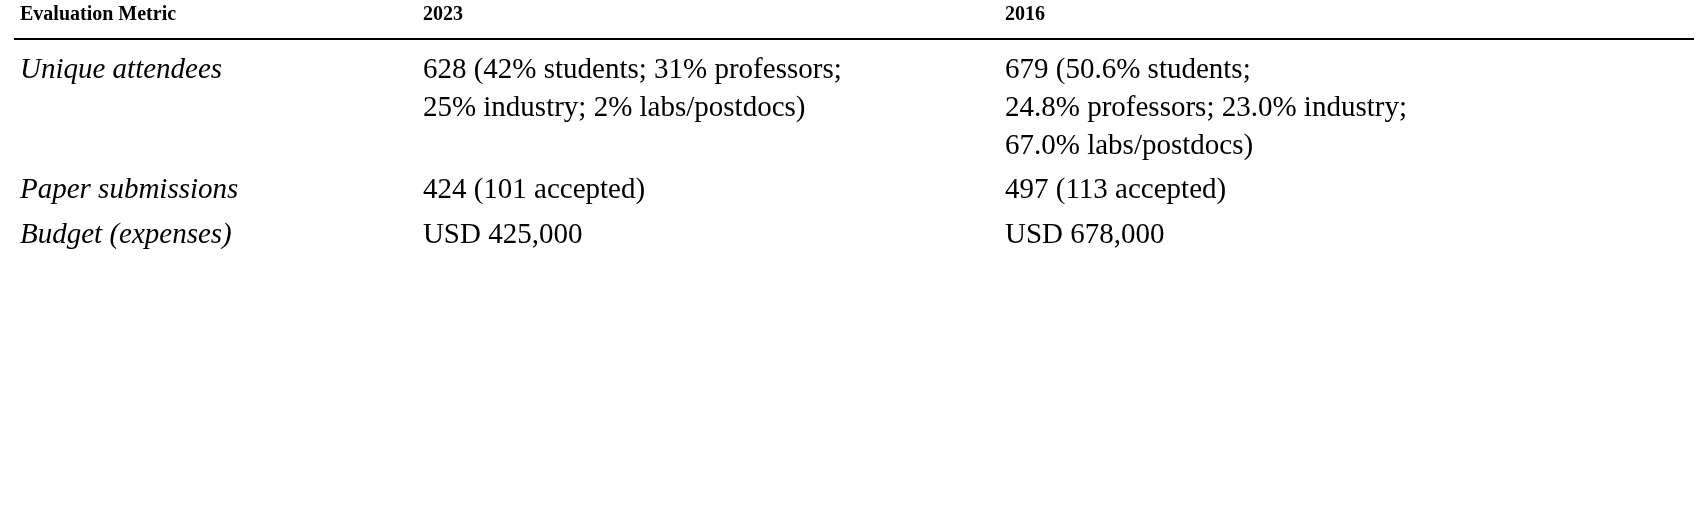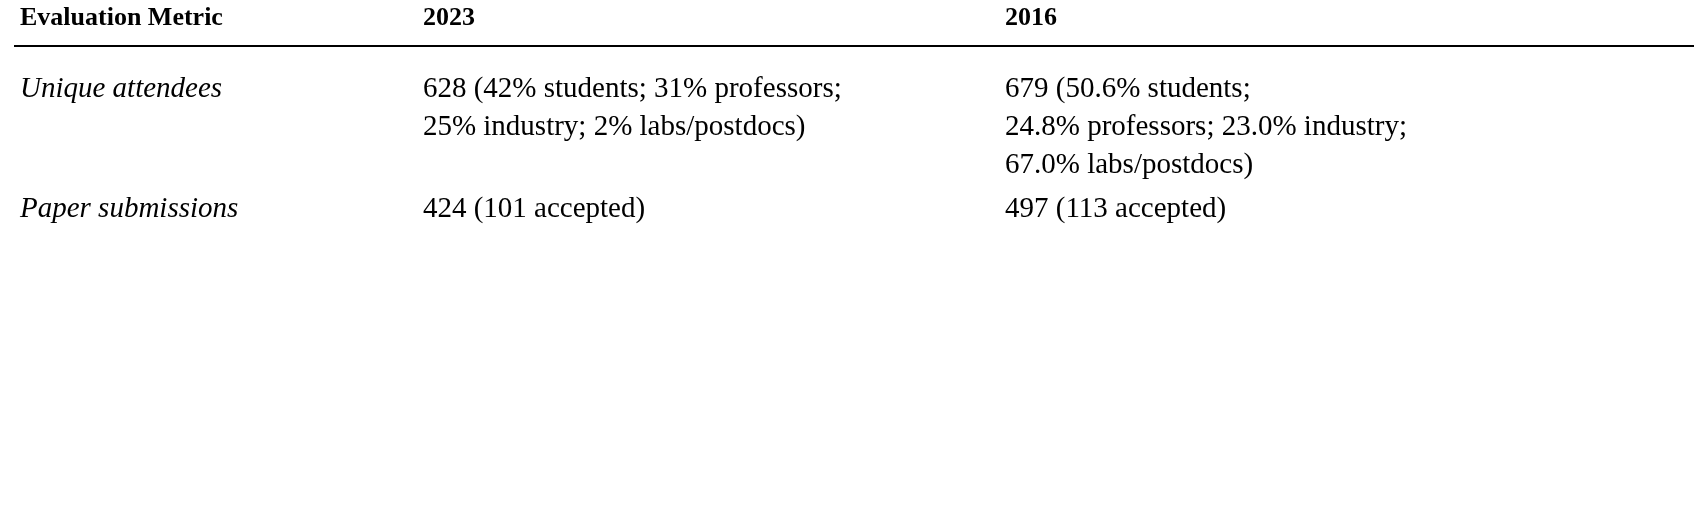"Evaluation Metric" thead th { font-size: 26px -> 20px }
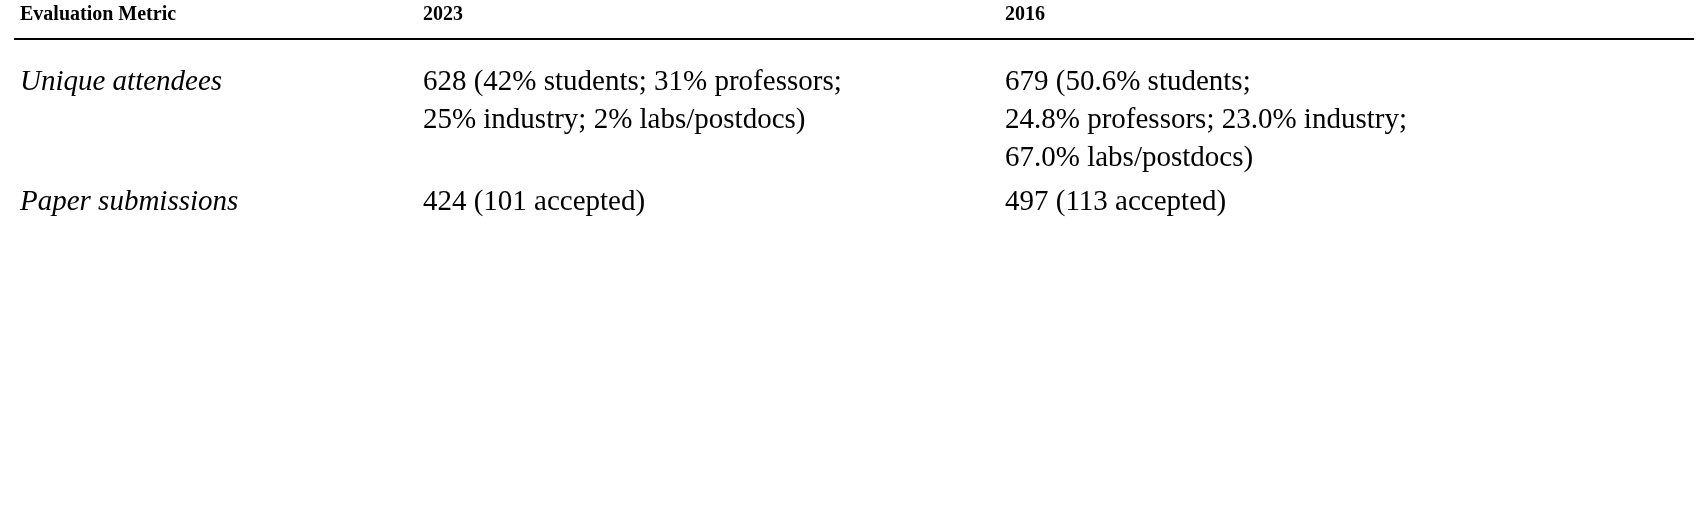"Unique attendees" tbody tr:first-child td { padding-top: 21px -> 9px }
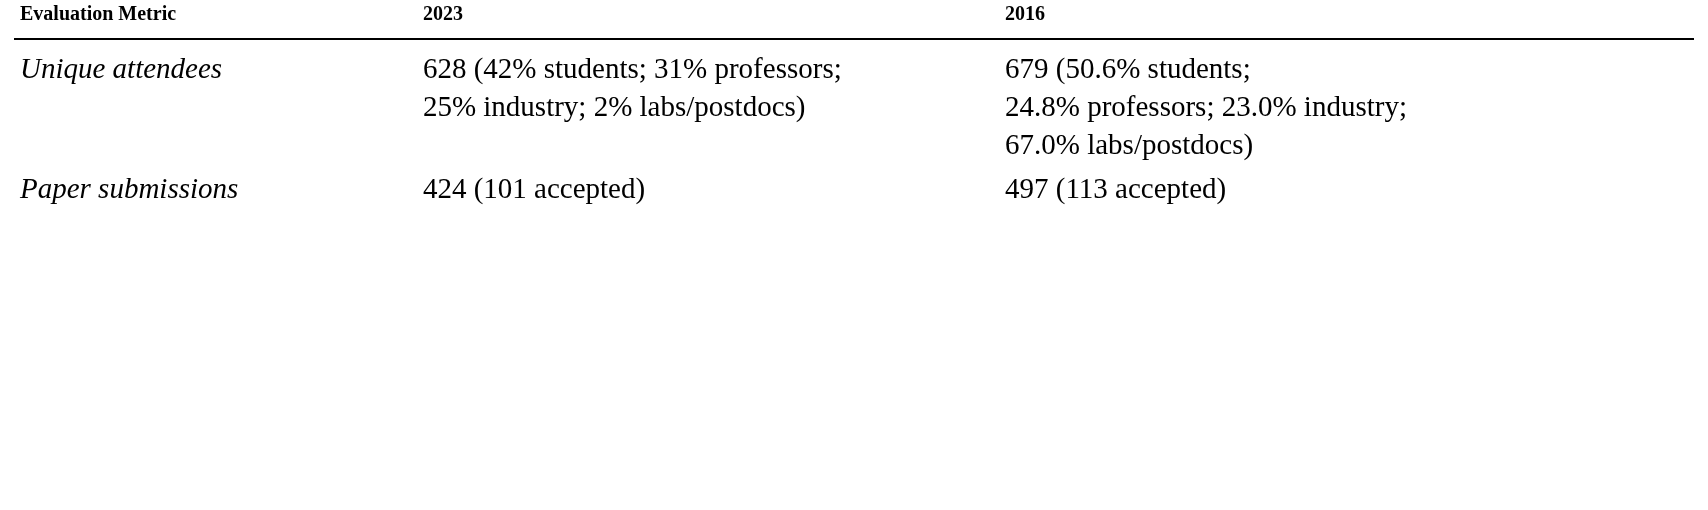"Budget (expenses)" tr { html: none -> <tr> <td>Budget (expenses)</td> <td> <span>USD 425,000</span> </td> <td> <span>USD 678,000</span> </td> </tr> }
